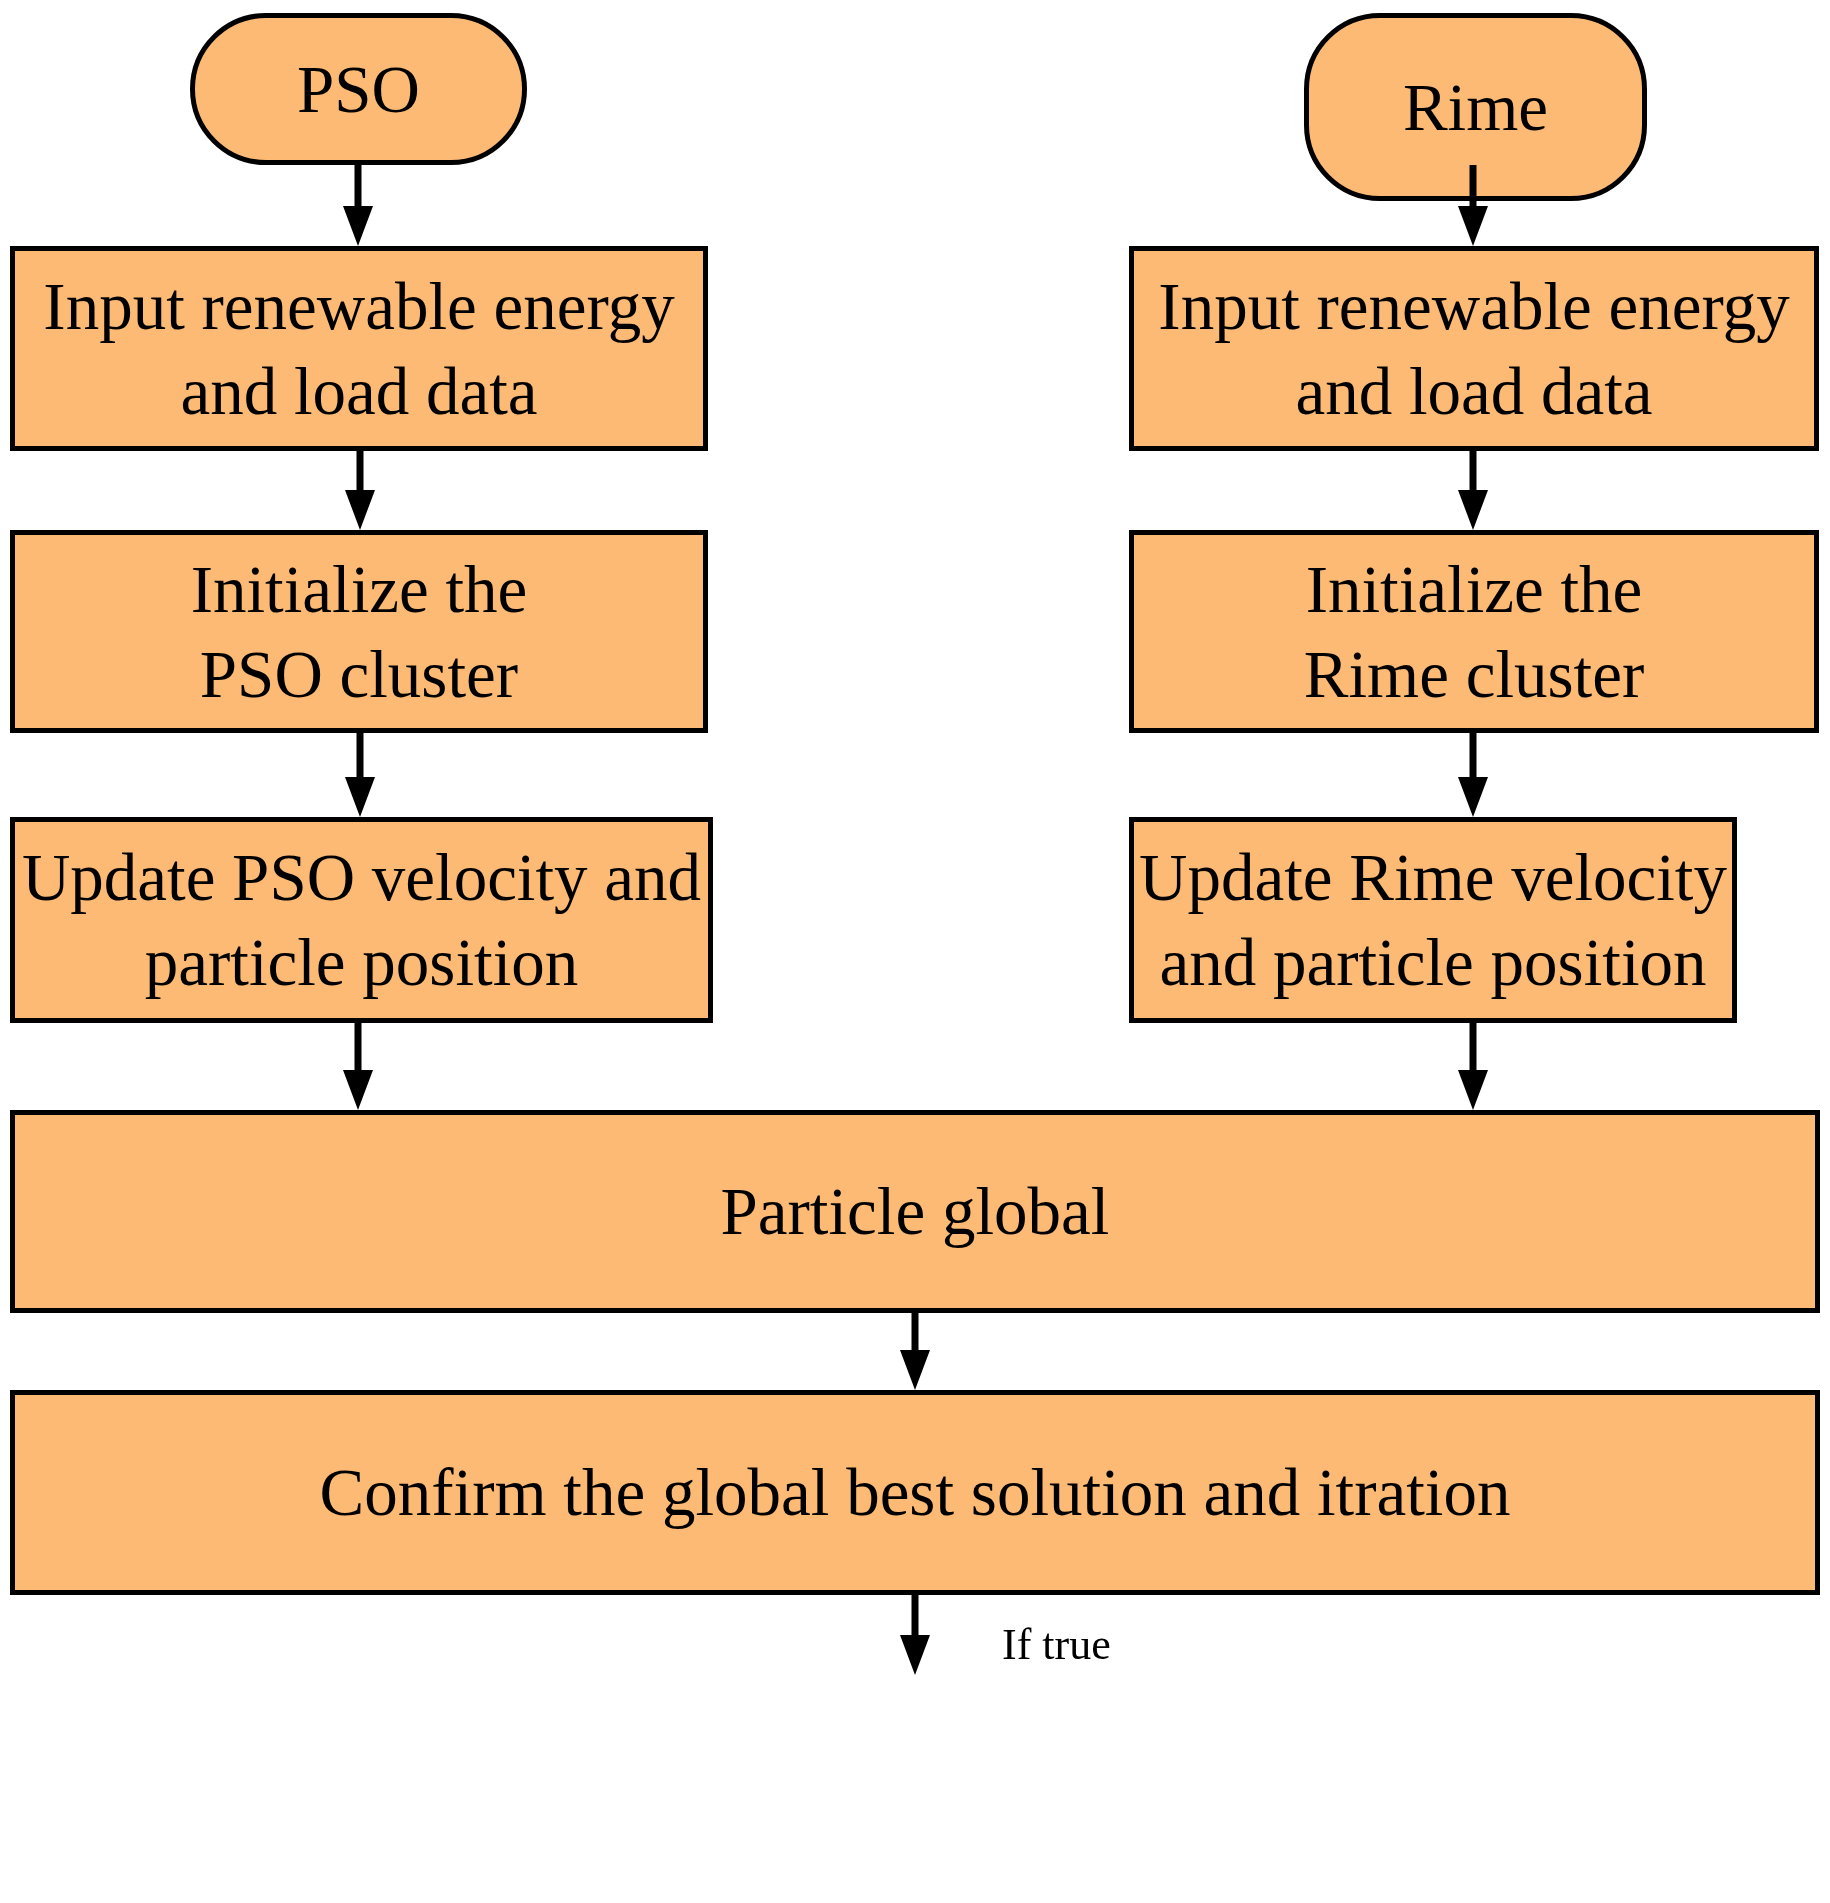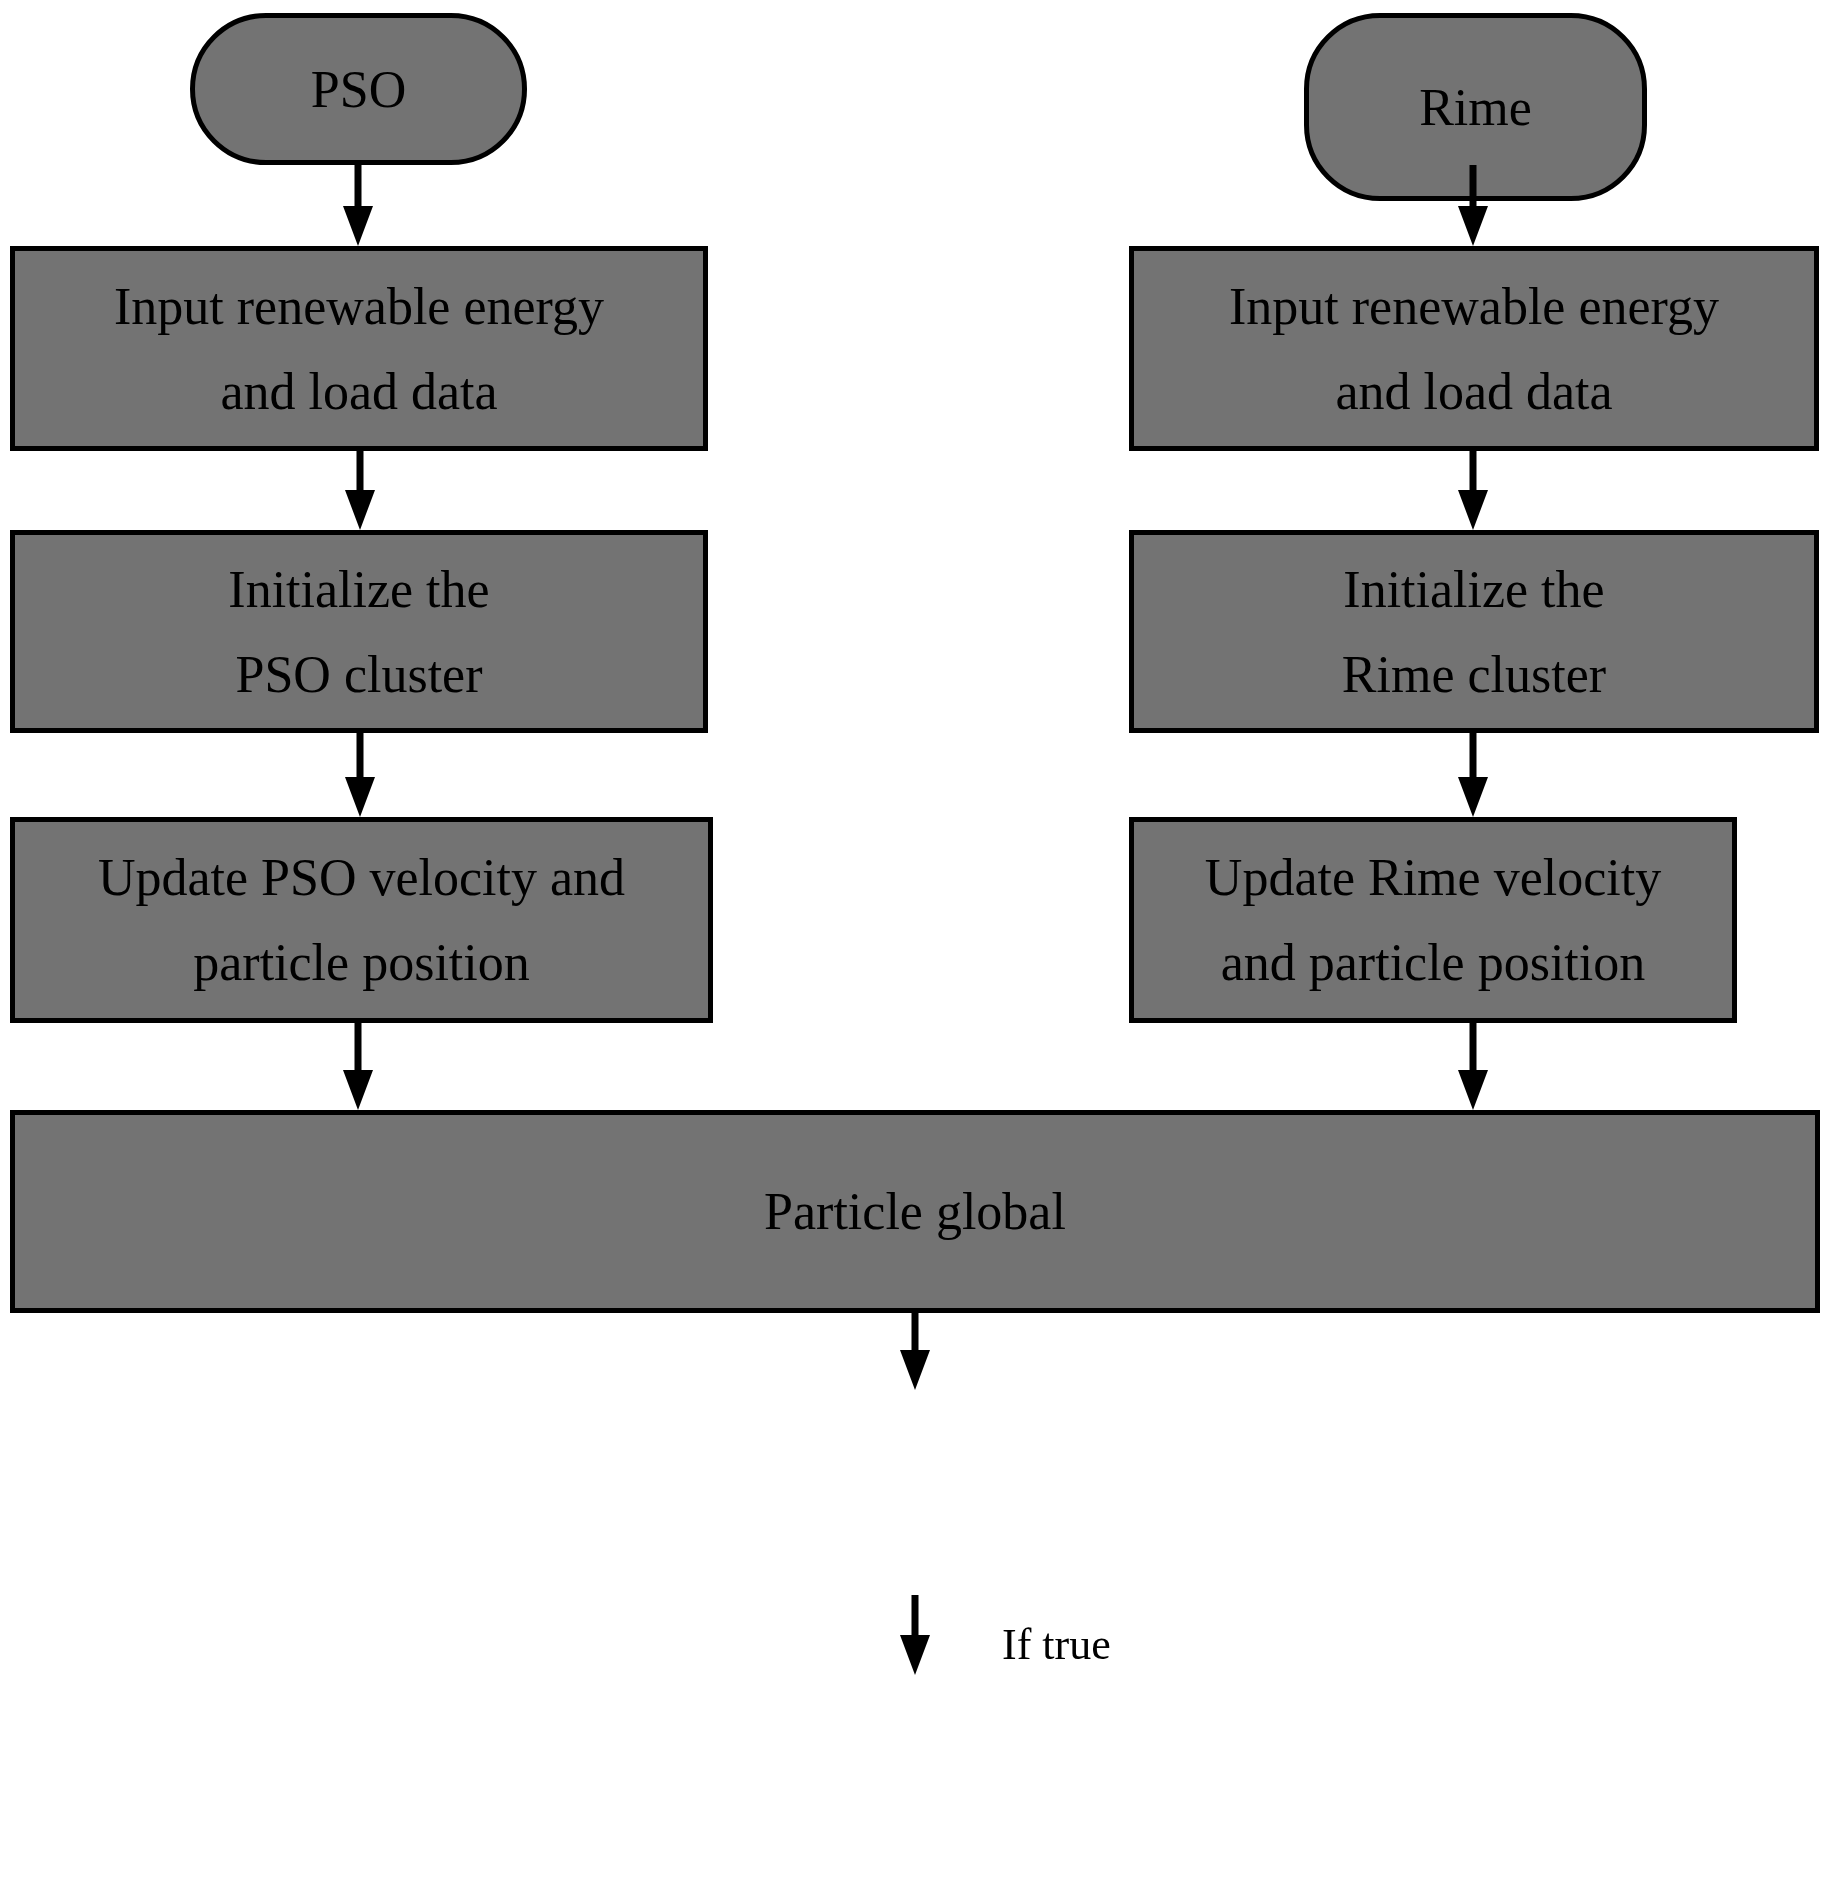"PSO" .node { background: #737373 -> #fdba74; font-size: 52px -> 67px }
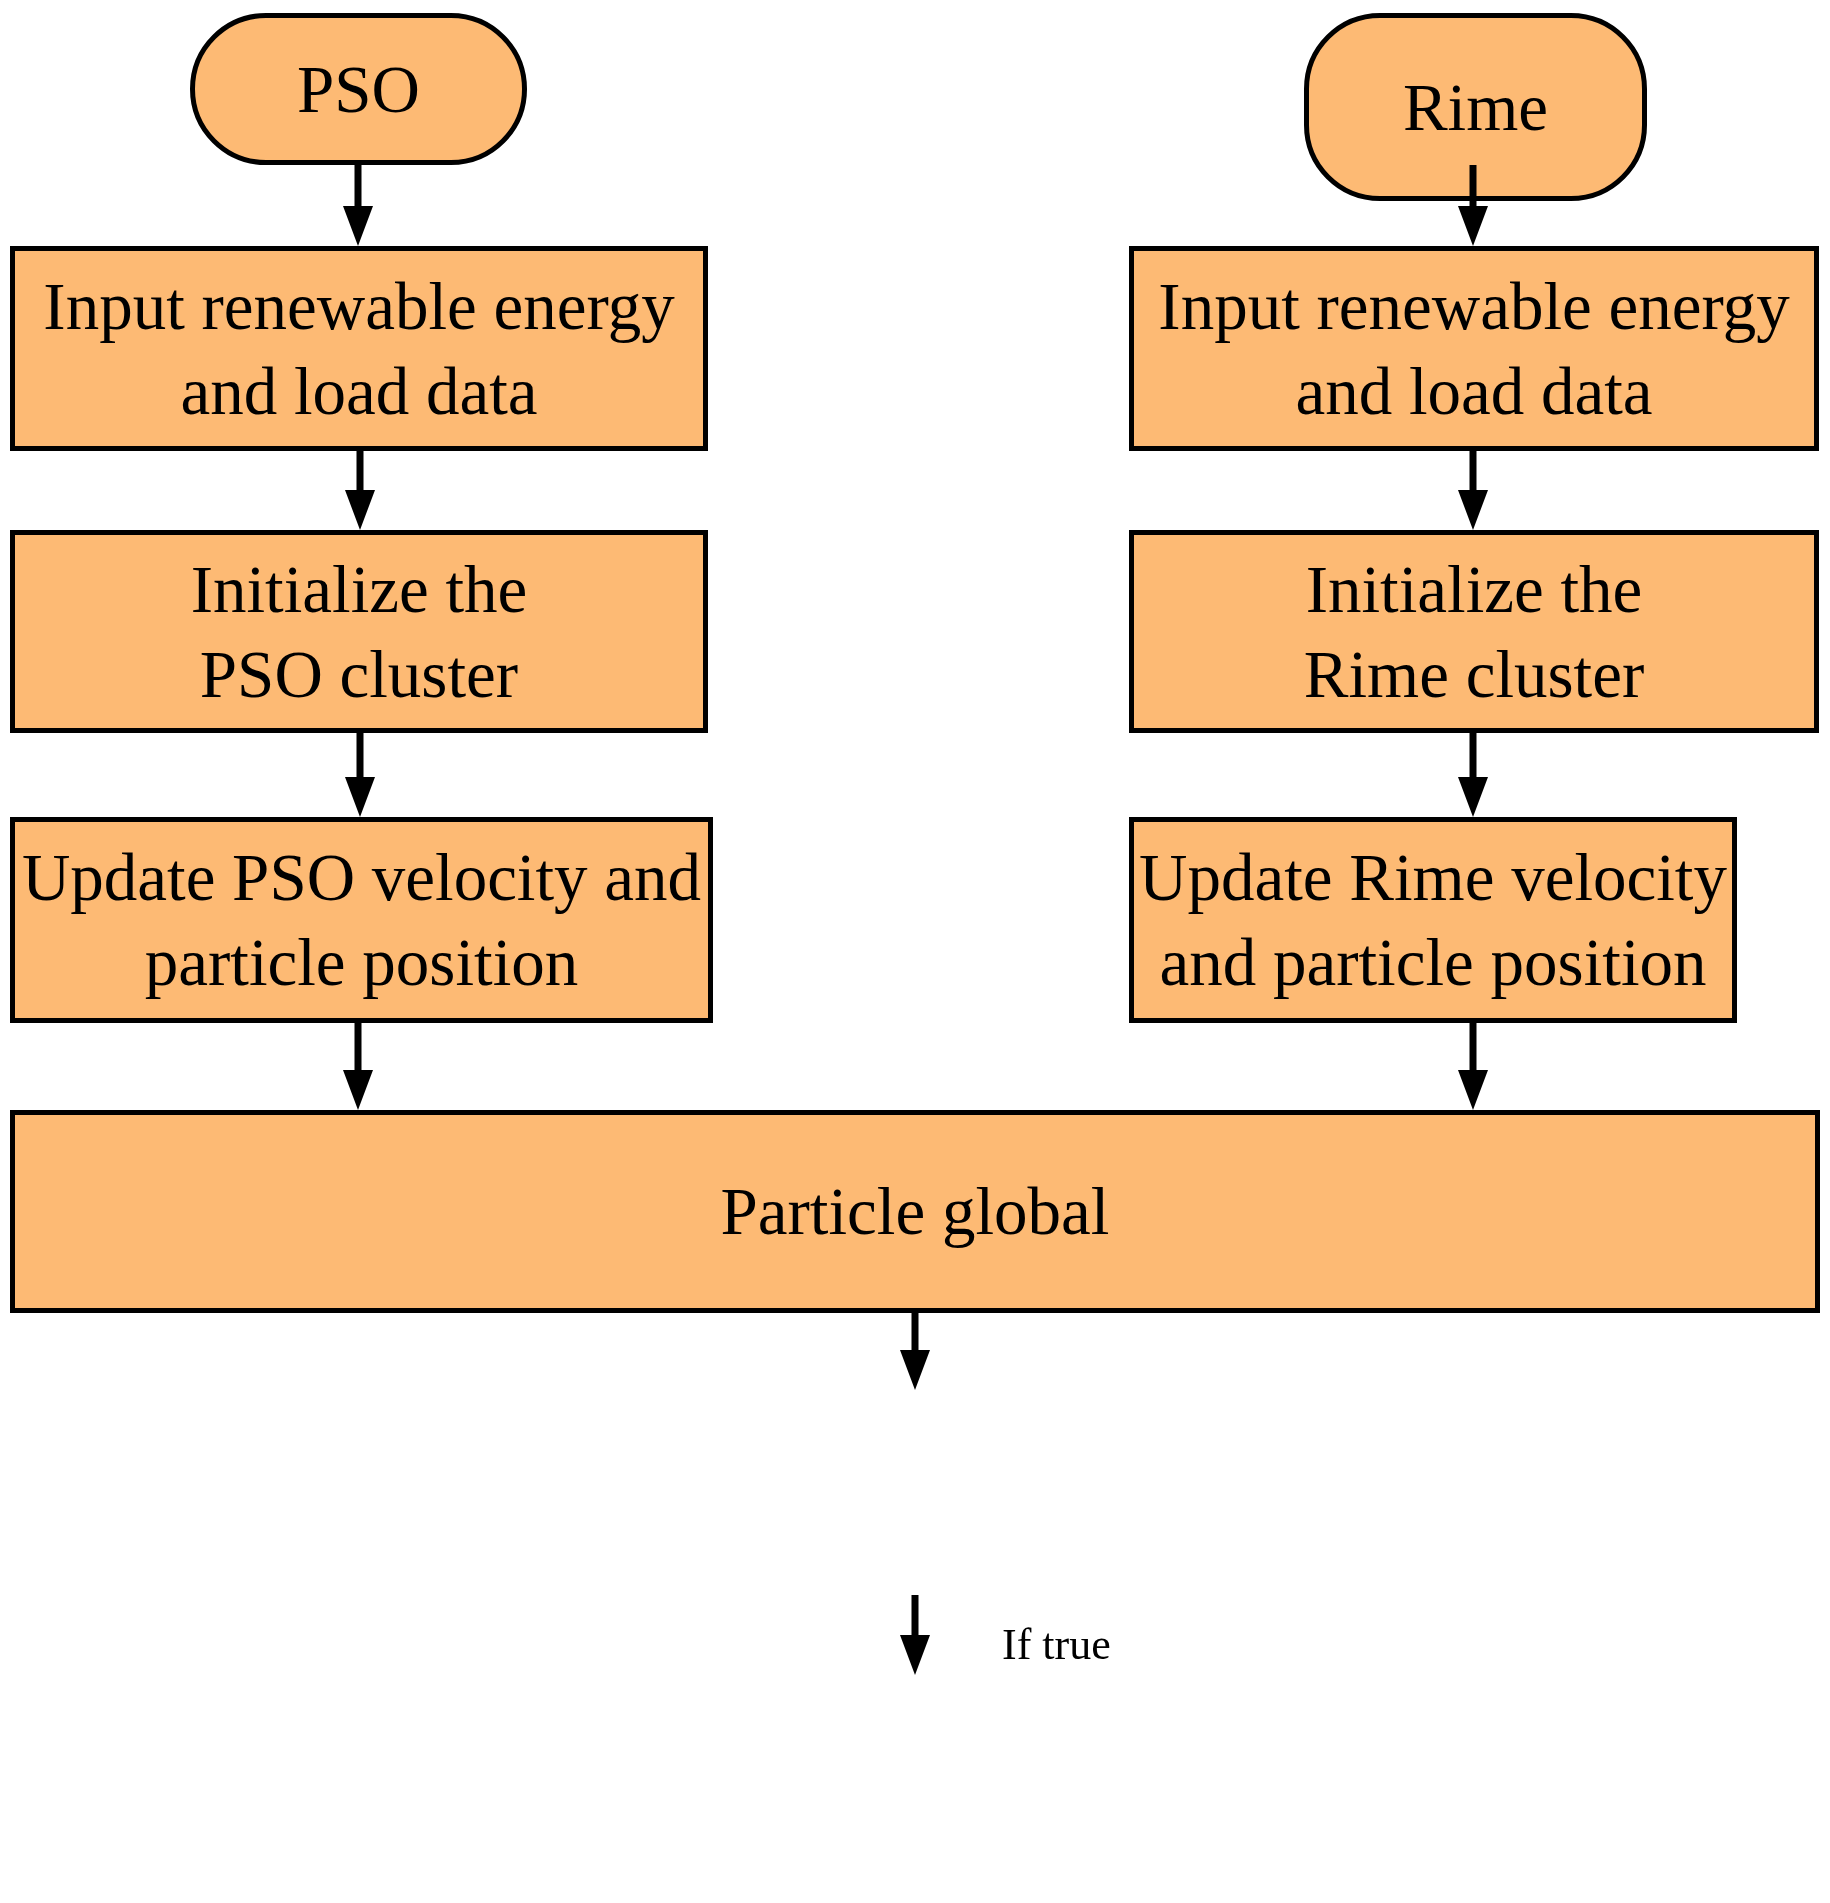"Confirm the global best solution" div.node { html: none -> <div>Confirm the global best solution and itration</div> }
